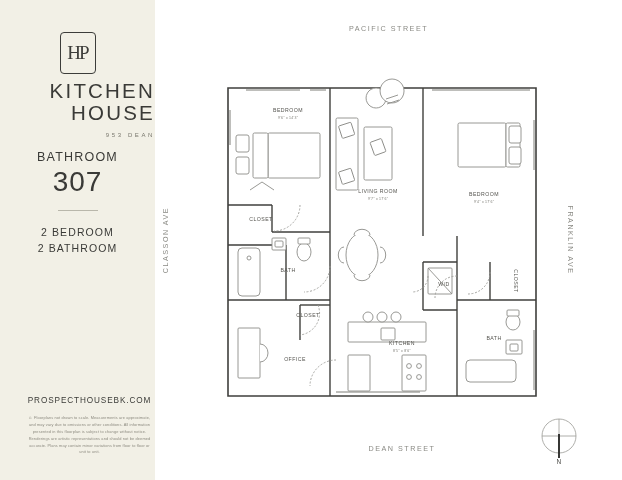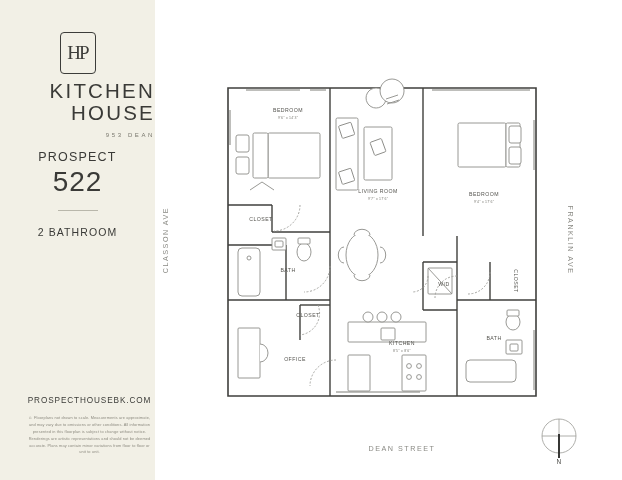"PACIFIC STREET" div.street { html: none -> <div>PACIFIC STREET</div> }
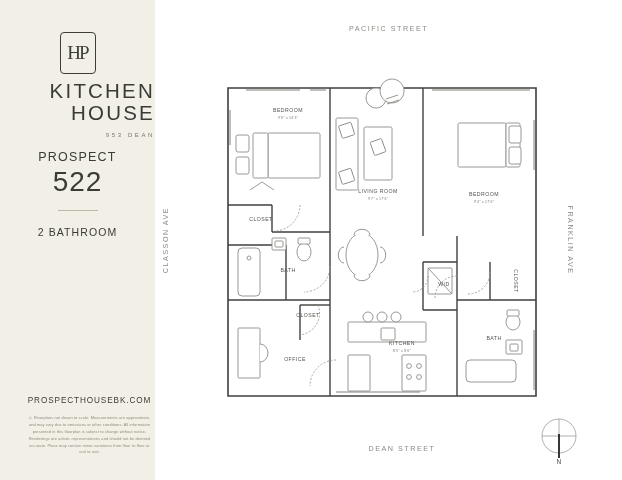"PROSPECT" div.apt-label { text: PROSPECT -> BATHROOM }
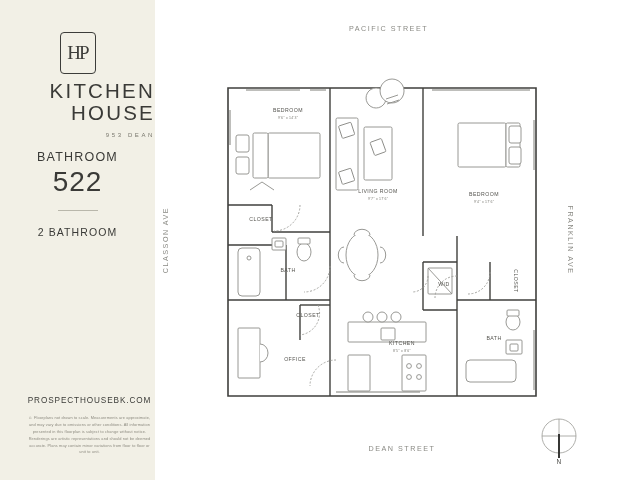"522" div.apt-number { text: 522 -> 307 }
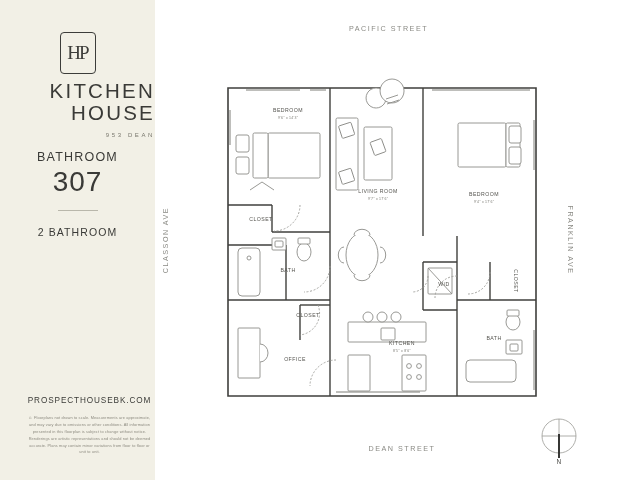"2 BEDROOM" div.apt-beds { html: none -> <div>2 BEDROOM</div> }
